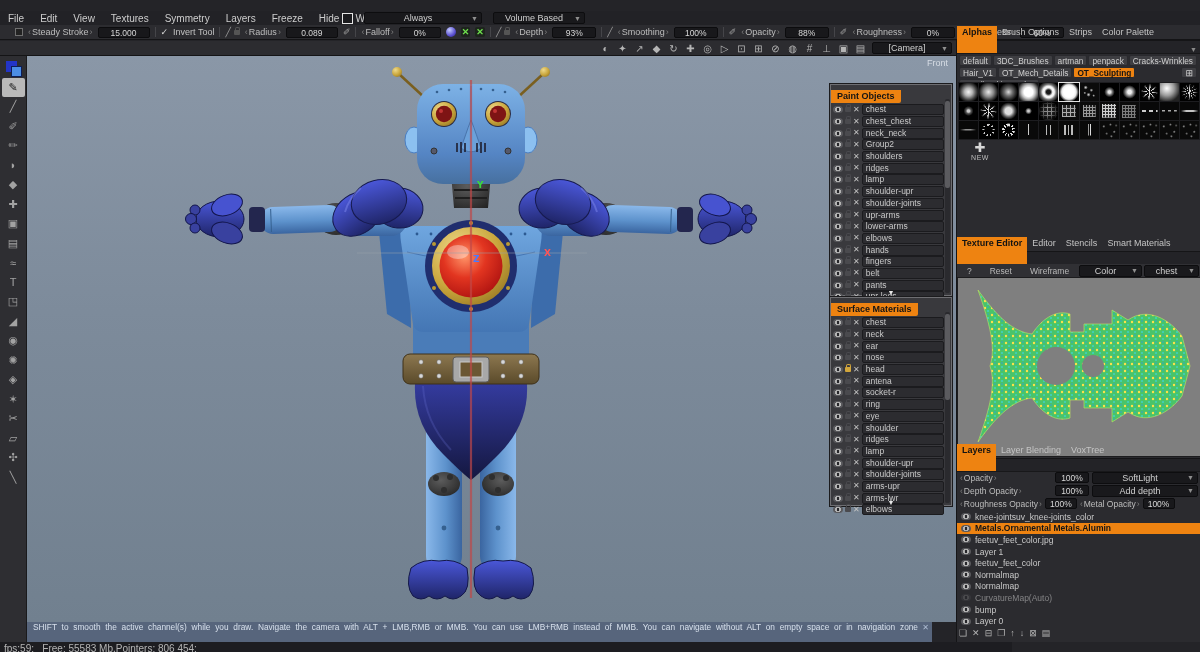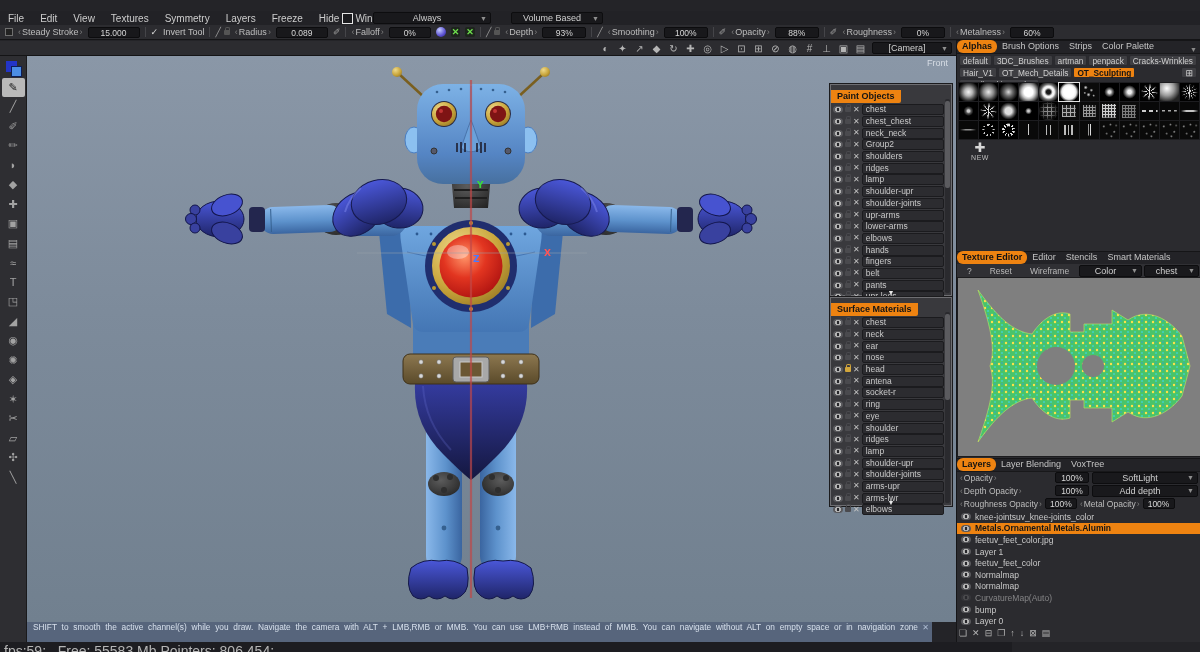"Always" .mb-right { gap: 20px -> 11px }
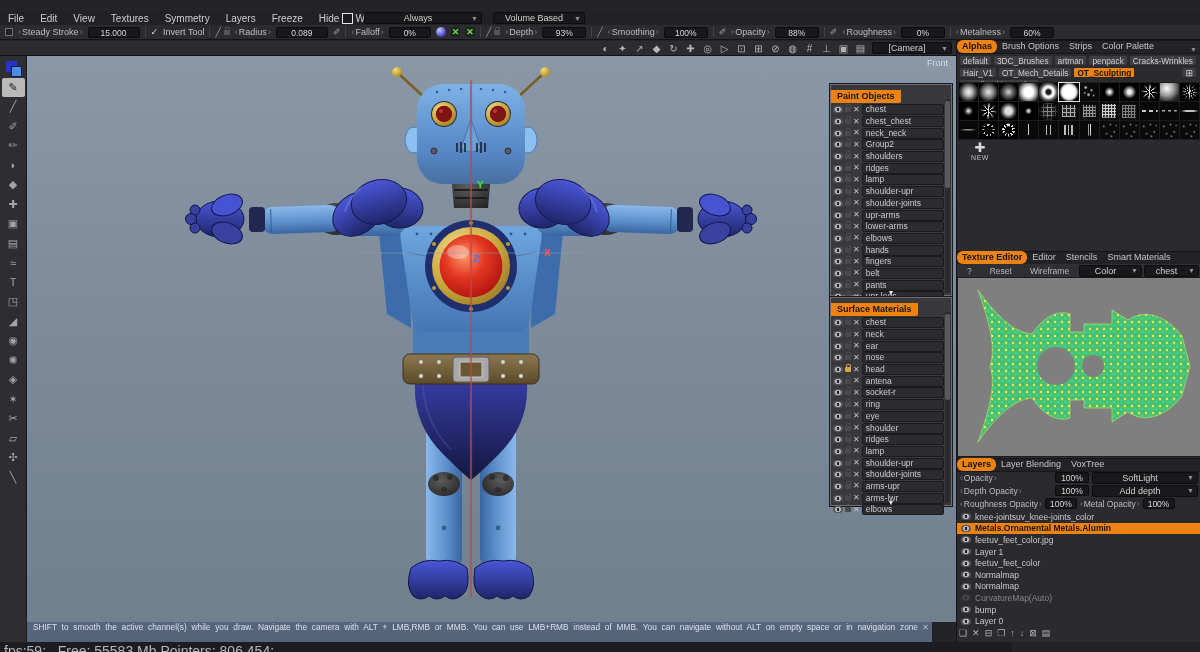"Steady Stroke" .toolbar { padding: 0 5px -> 0 15px }
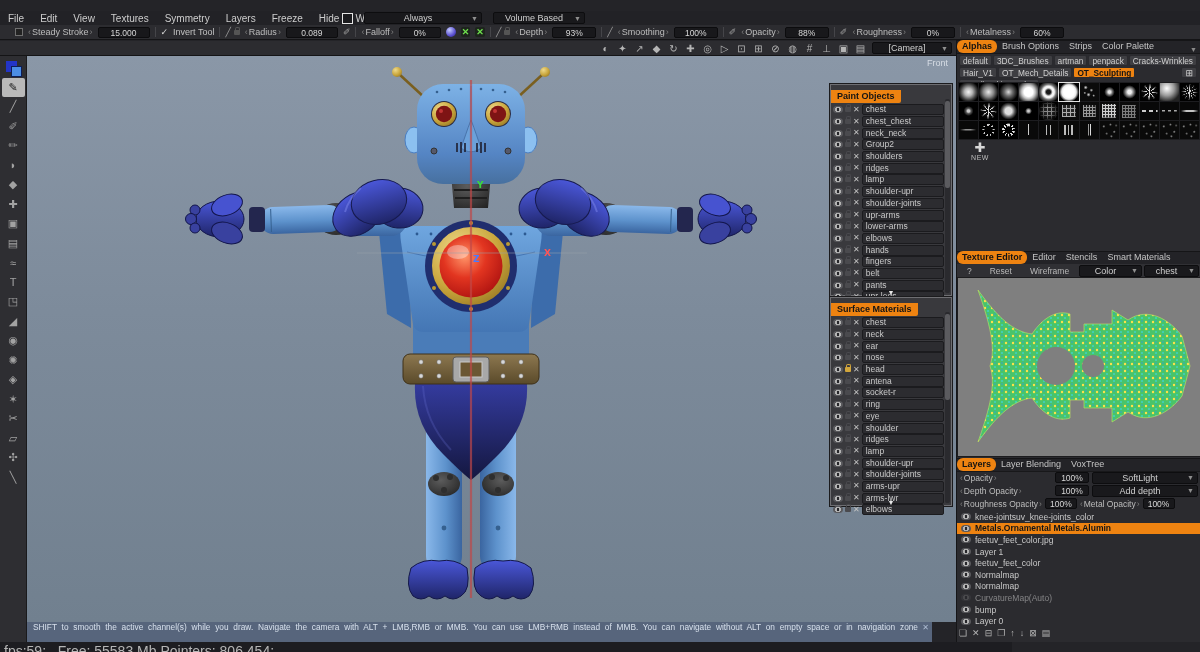"Alphas" .dktab { border-radius: 6px -> none; padding: 1px 5px 2px 5px -> 1px 5px 16px 5px }
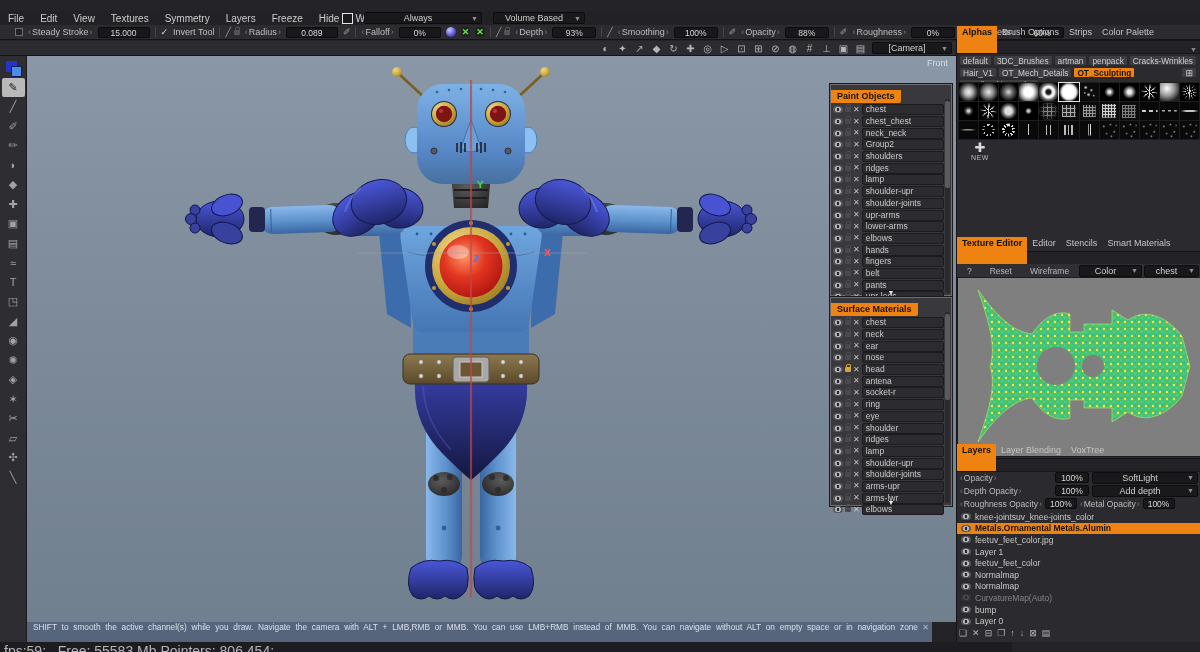"fps:59; Free: 55583 Mb,Pointers: 806" .fpsbar { font-size: 14px -> 10px }
